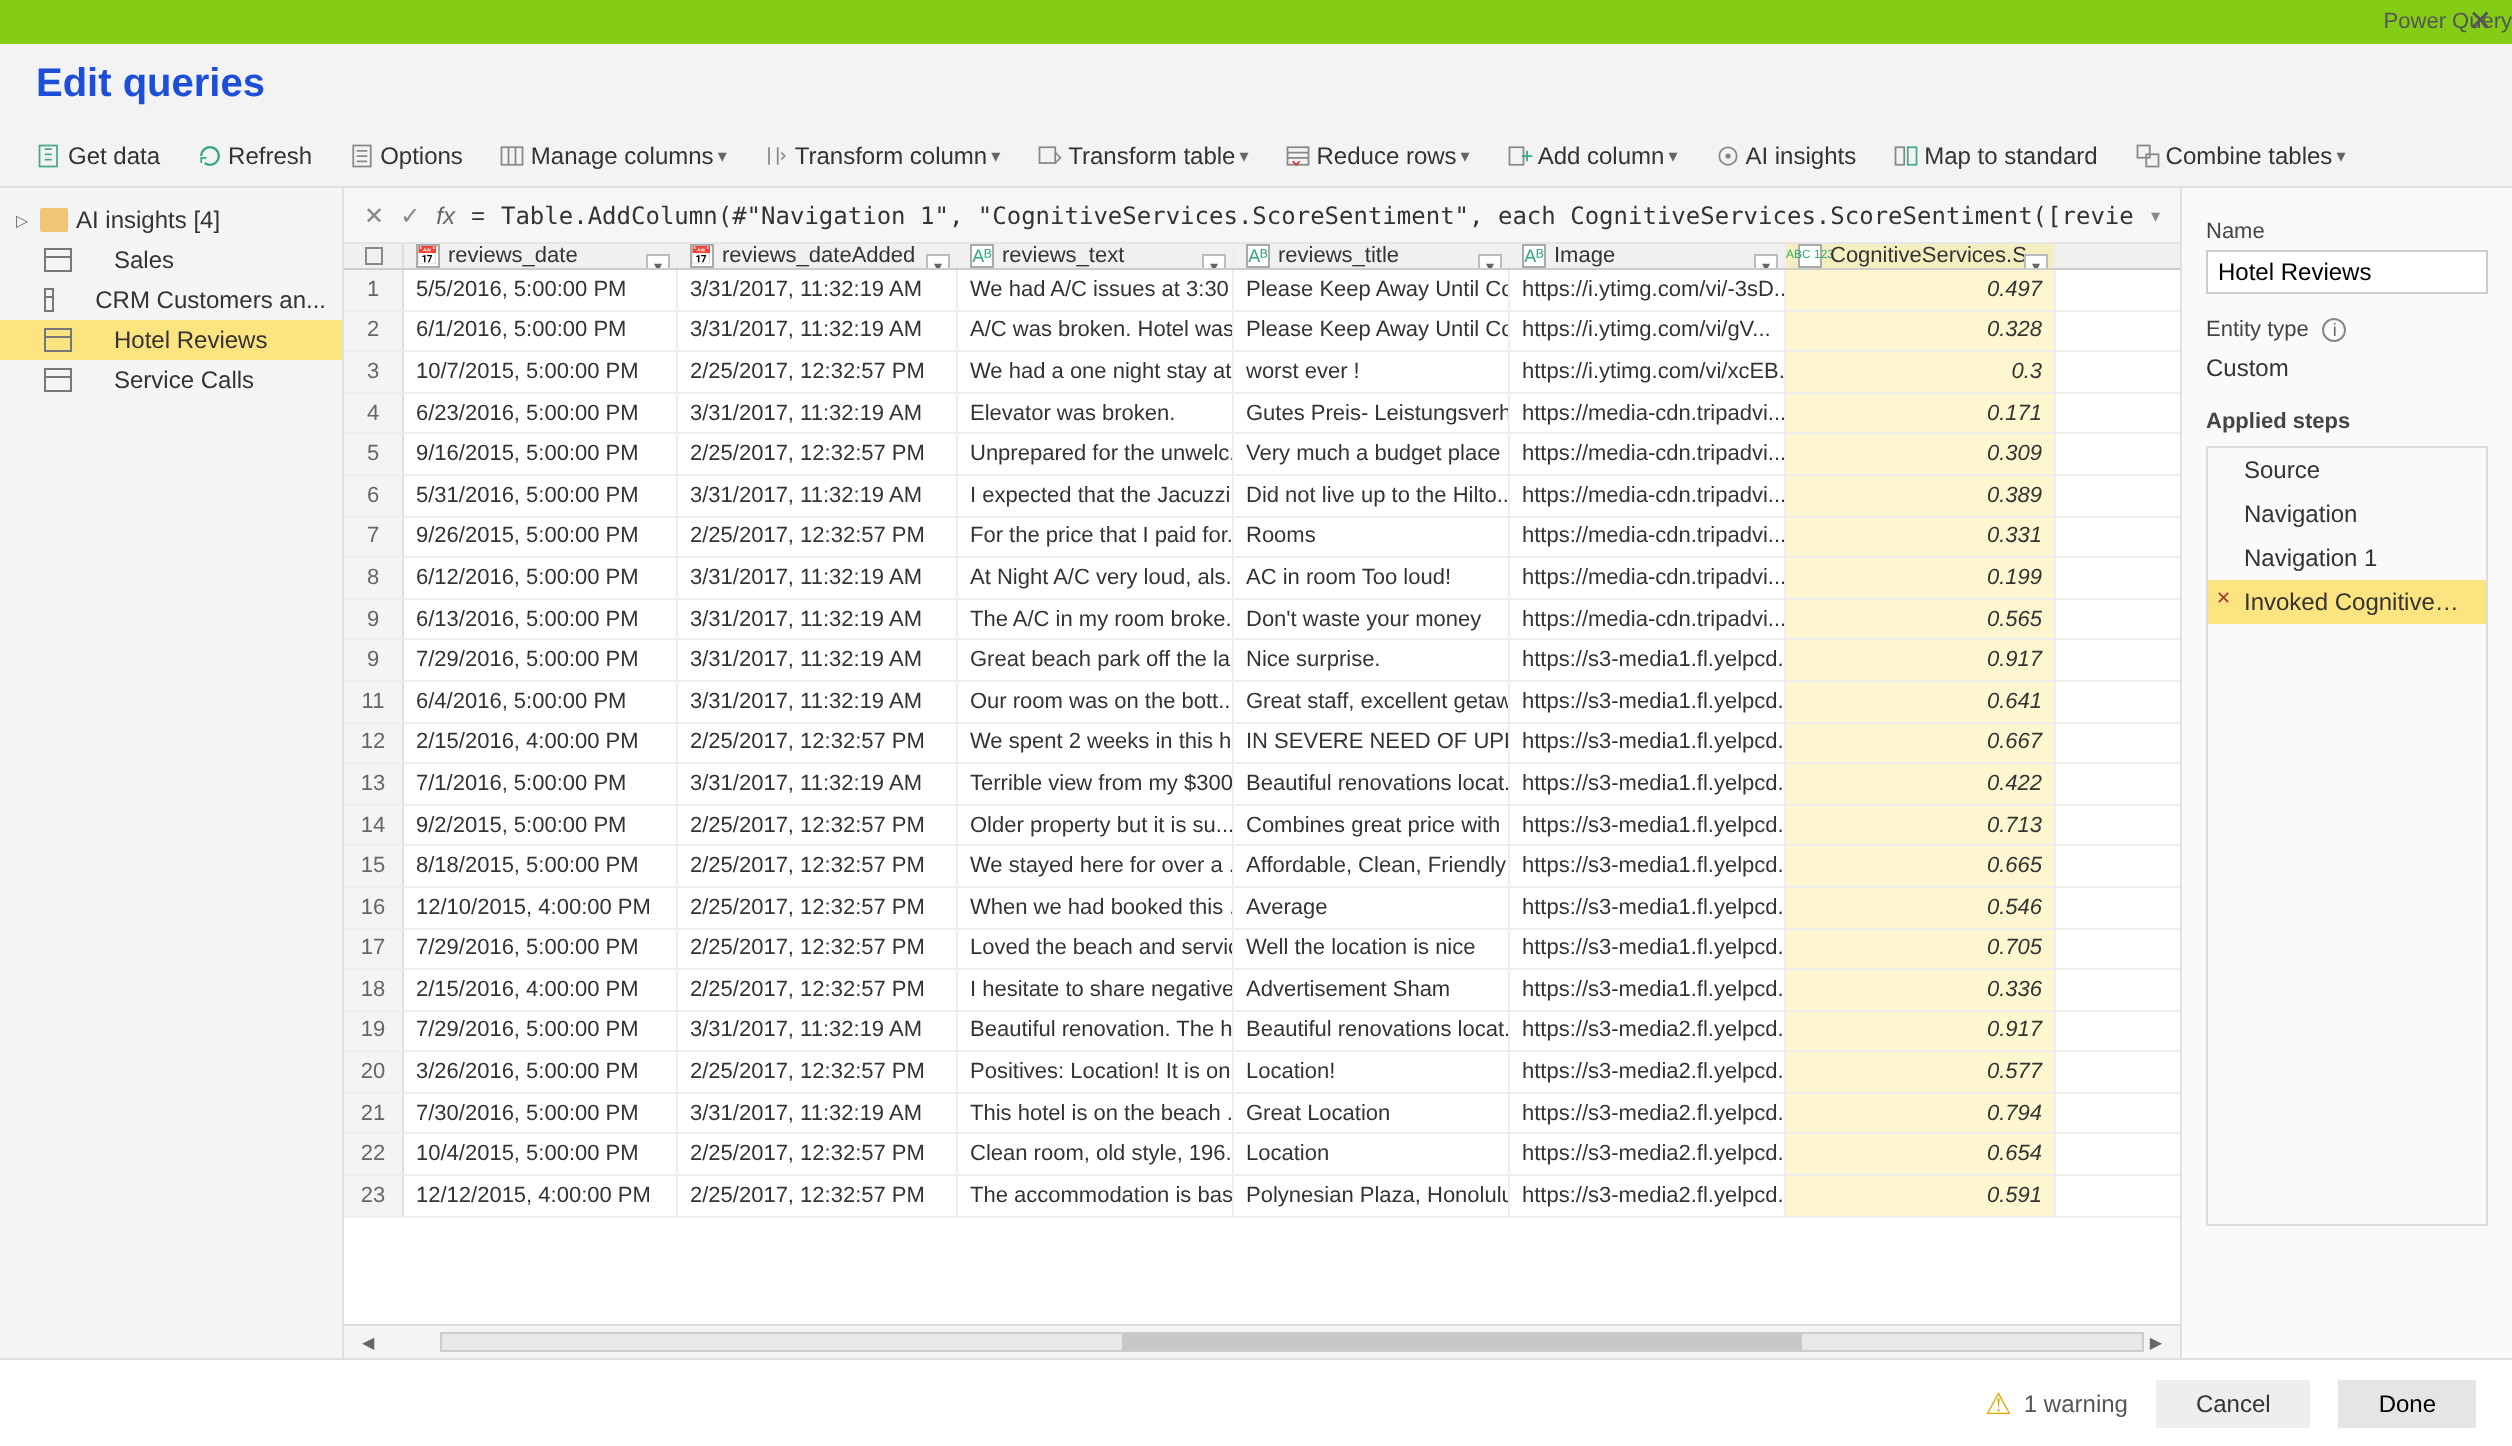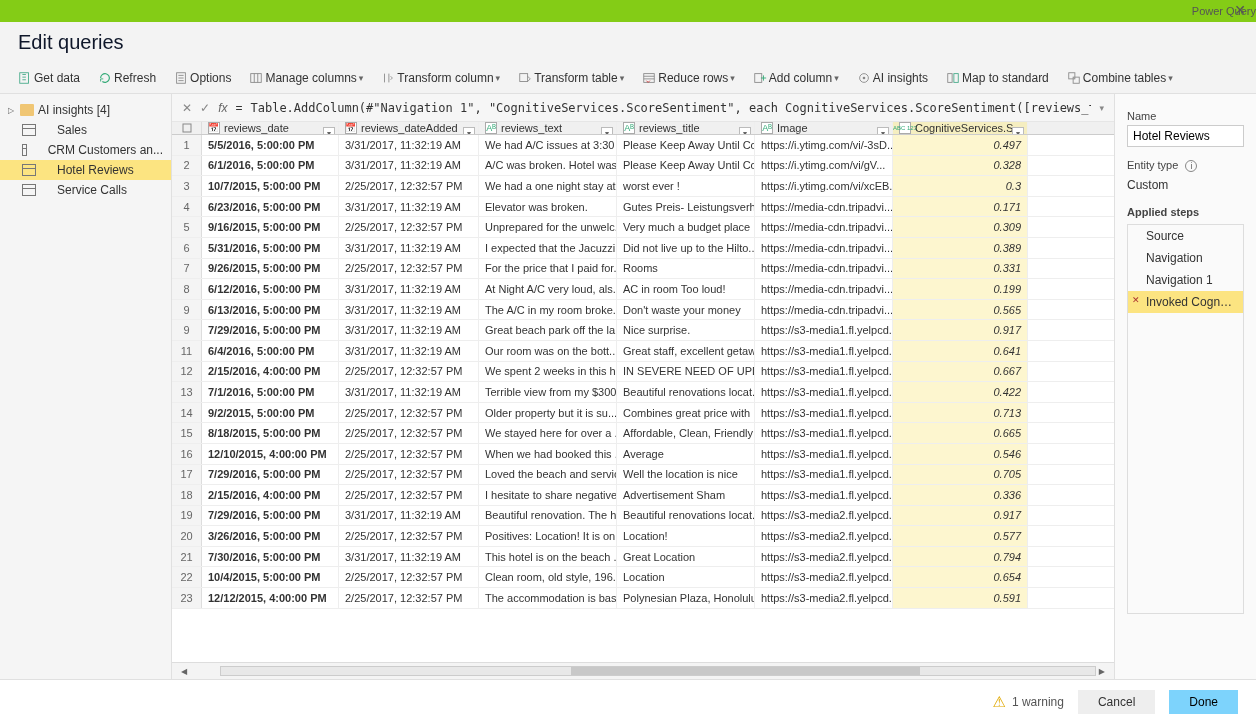"Edit queries" .header { color: #0f172a -> #1d4ed8; font-weight: 400 -> 700 }
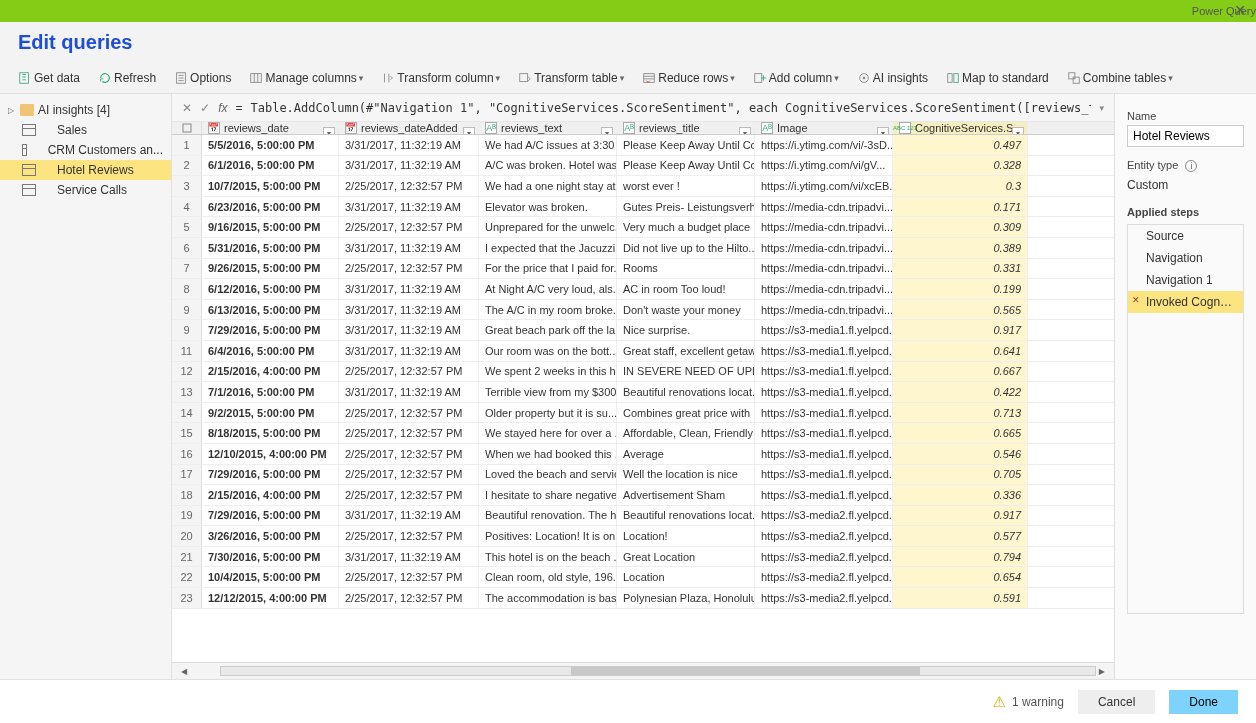"Name" .rightpane { width: 142px -> 166px }
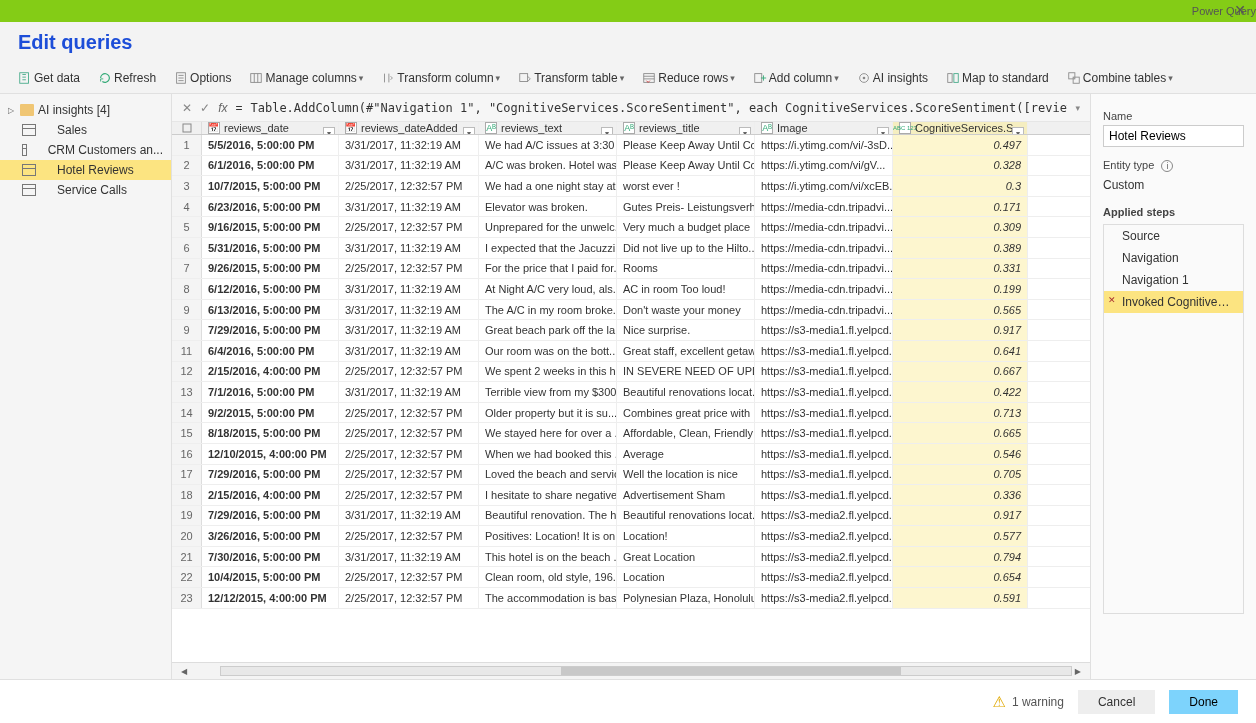"5/5/2016, 5:00:00 PM" .c-date { font-weight: bold -> none }
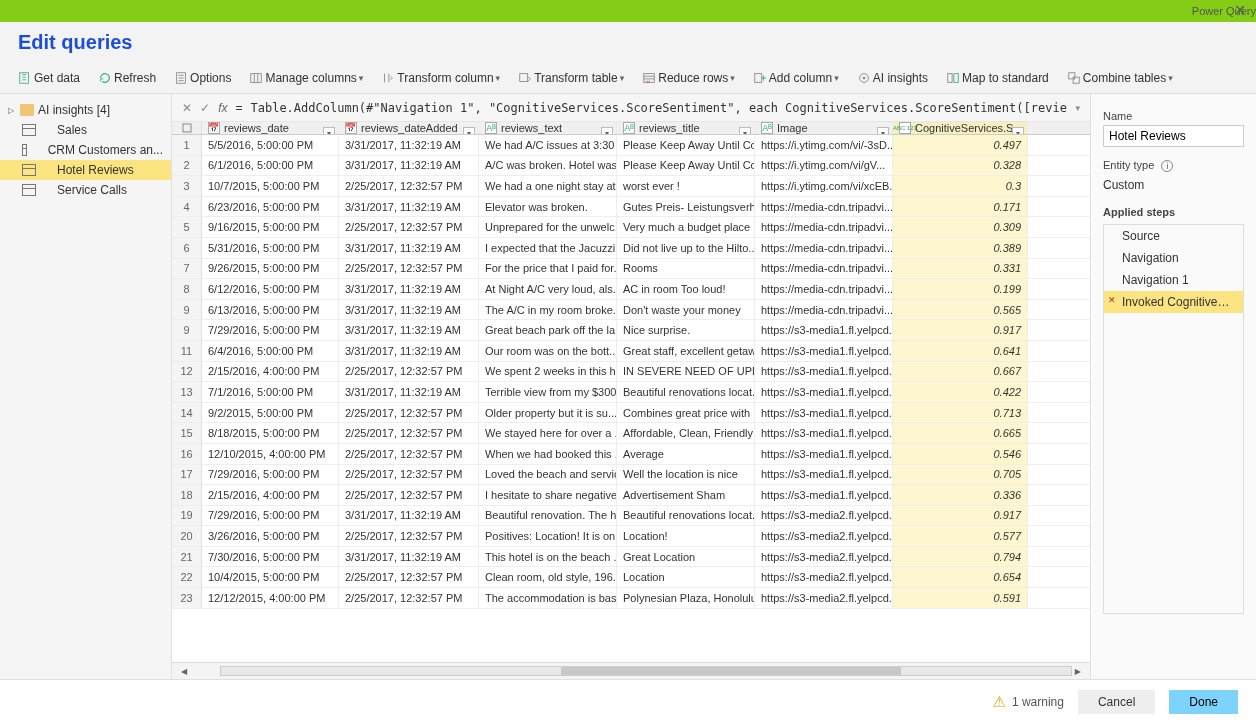"Done" .btn.done { background: #7dd3fc -> #e5e5e5 }
